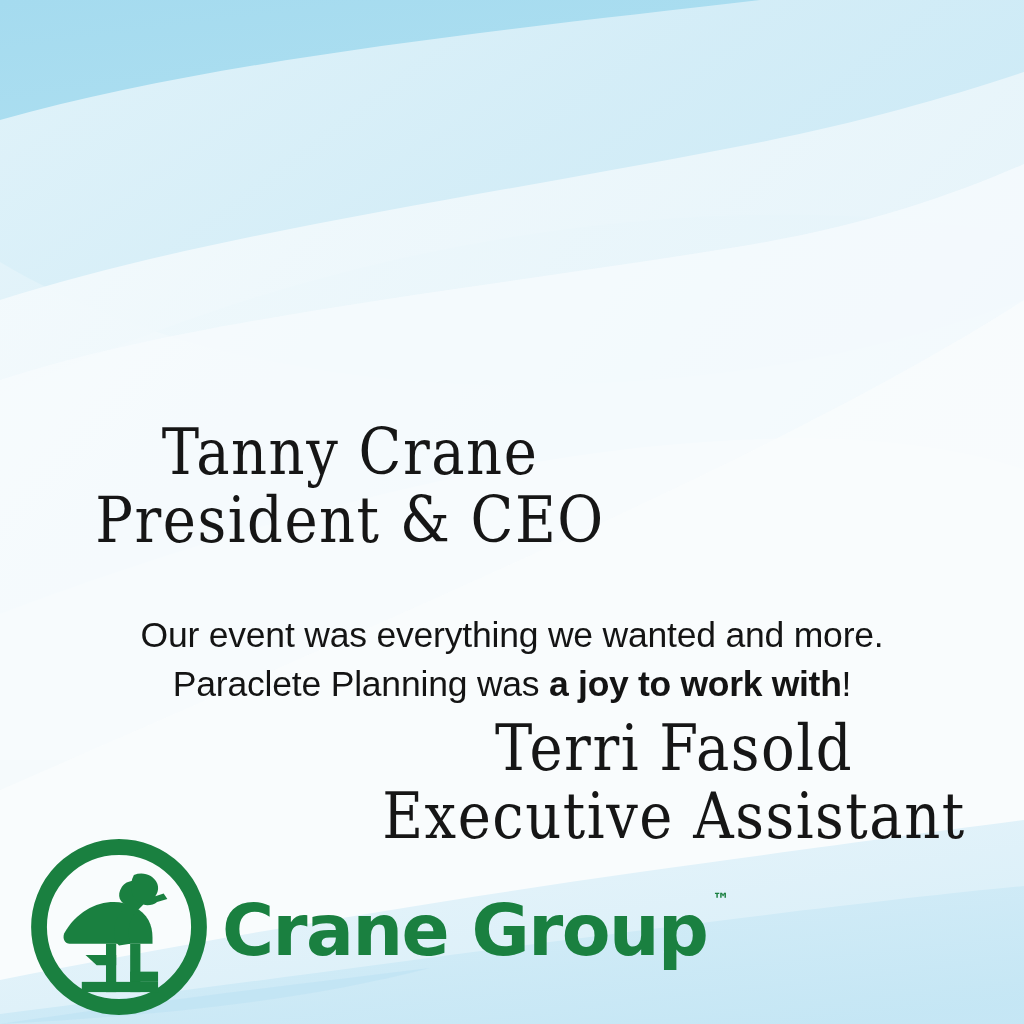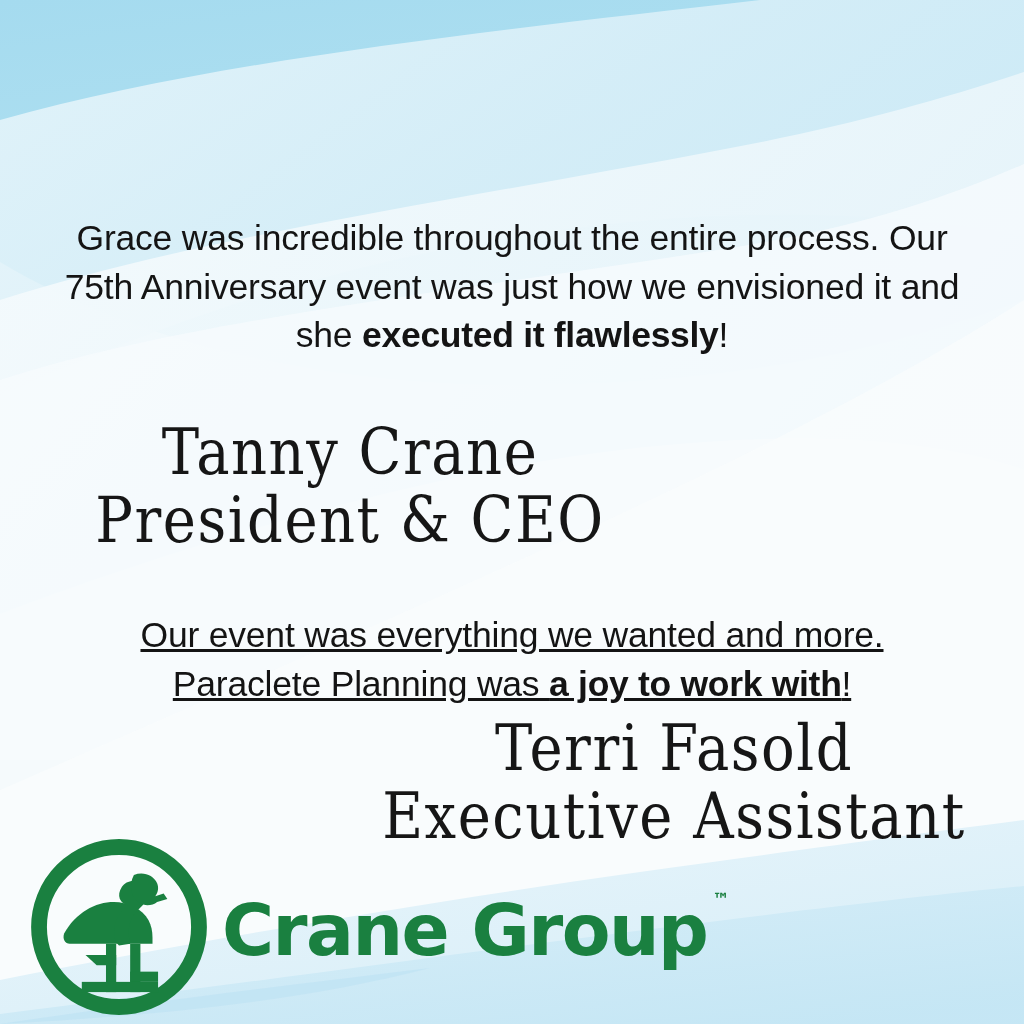"Grace was incredible throughout the" div.quote-block { html: <div> <span>Grace was incredible throughout the entire process. Our 75th Anniversary event was just how we envisioned it and she </span><b>executed it flawlessly</b><span>!</span> </div> -> none }
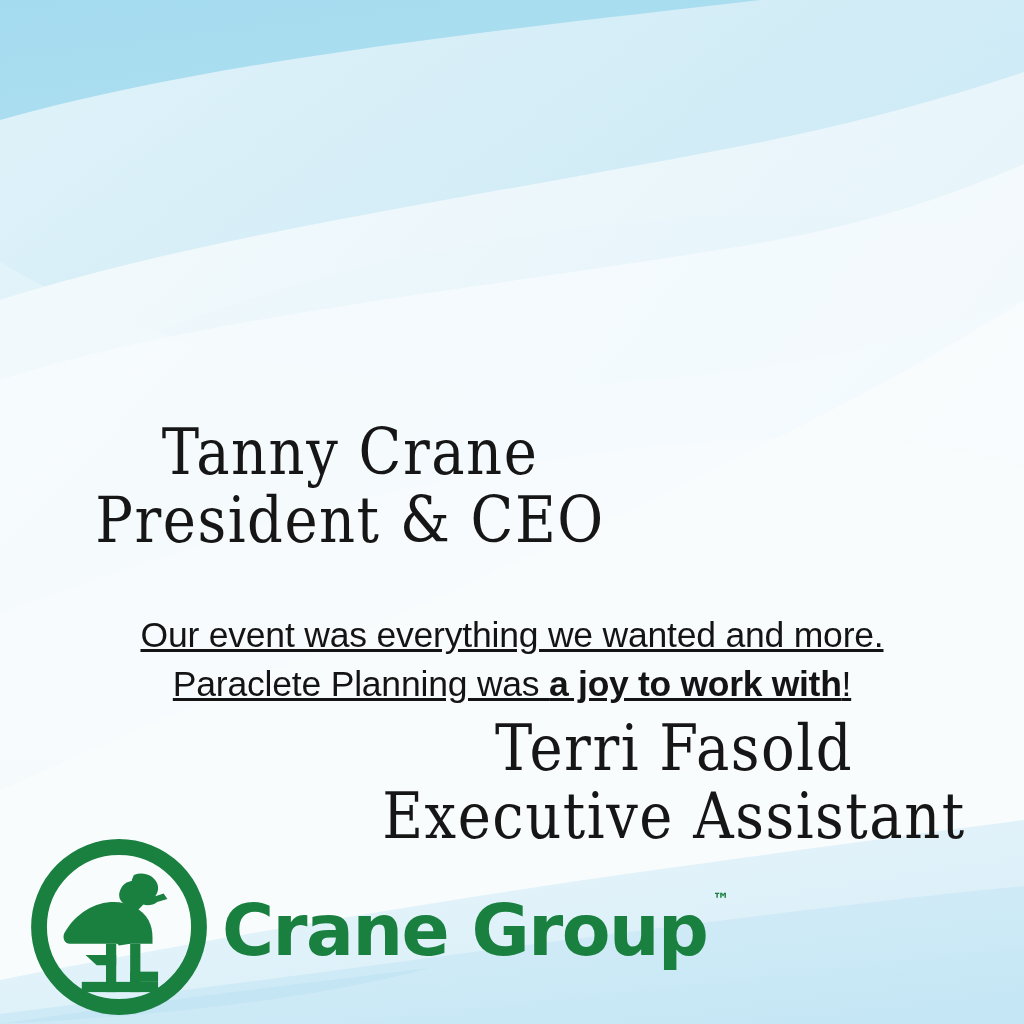"Our event was everything we" #quote-2 { text-decoration: underline -> none }
